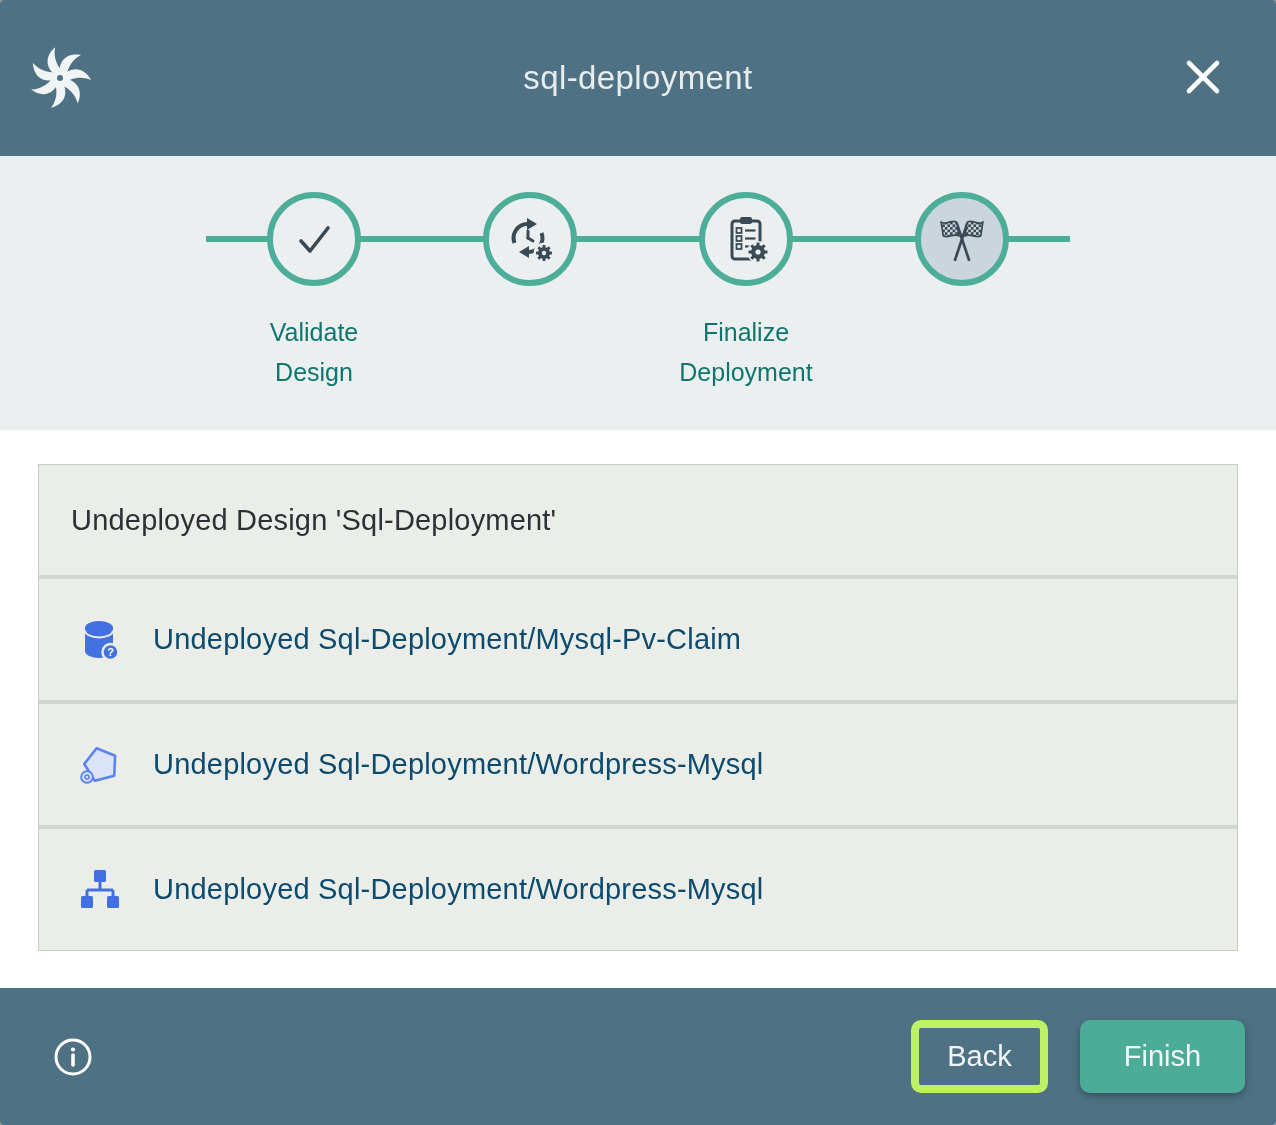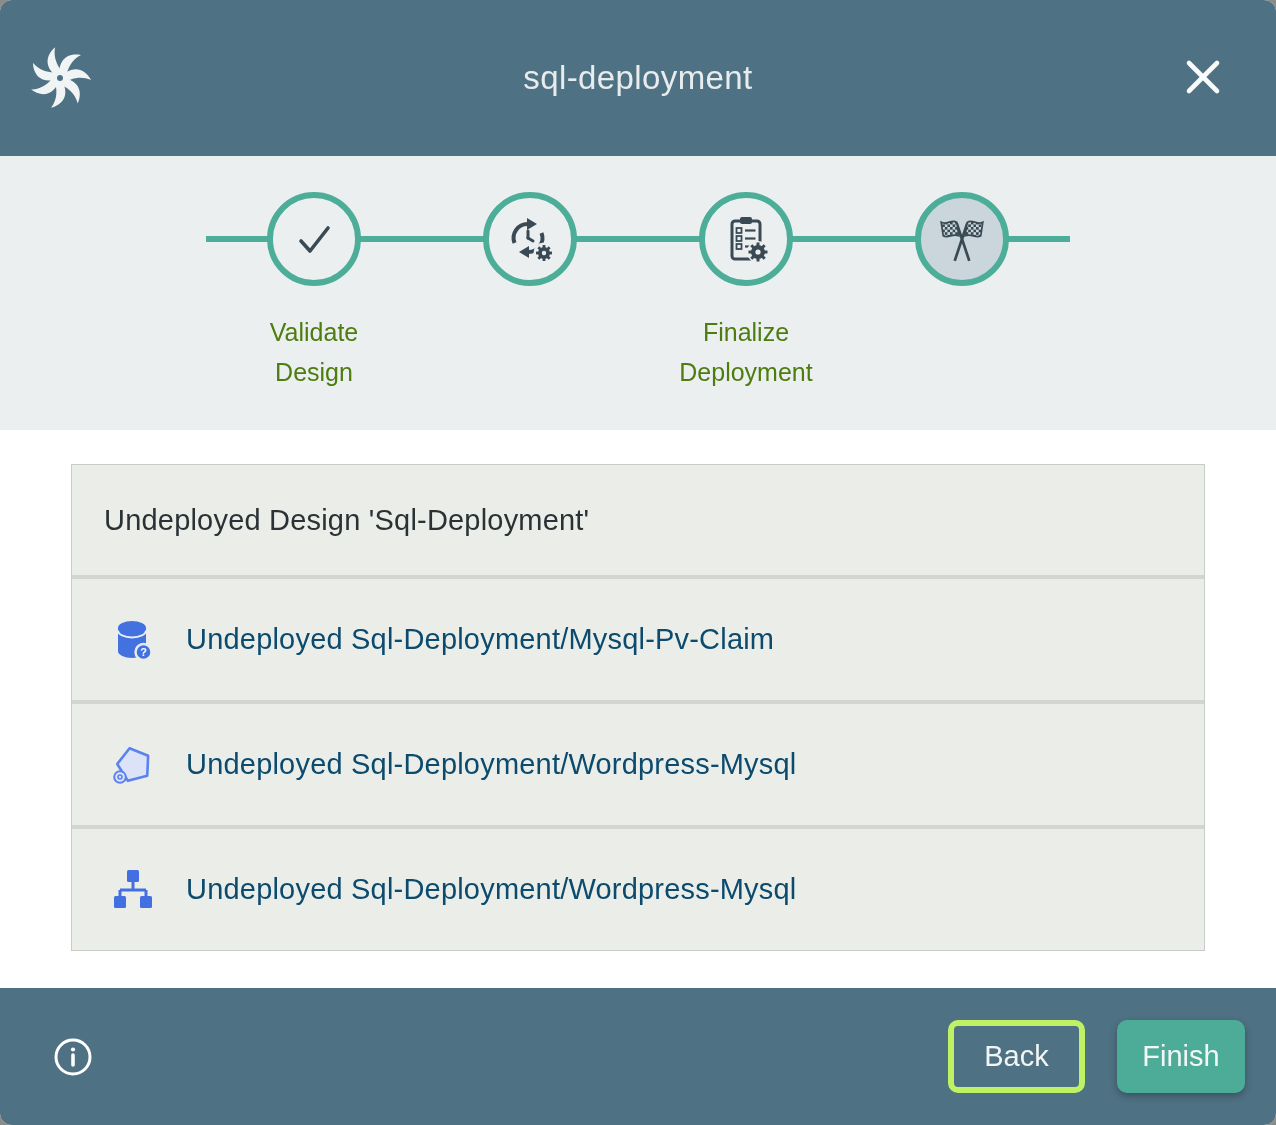"sql-deployment" .modal { border-radius: 12px -> 4px }
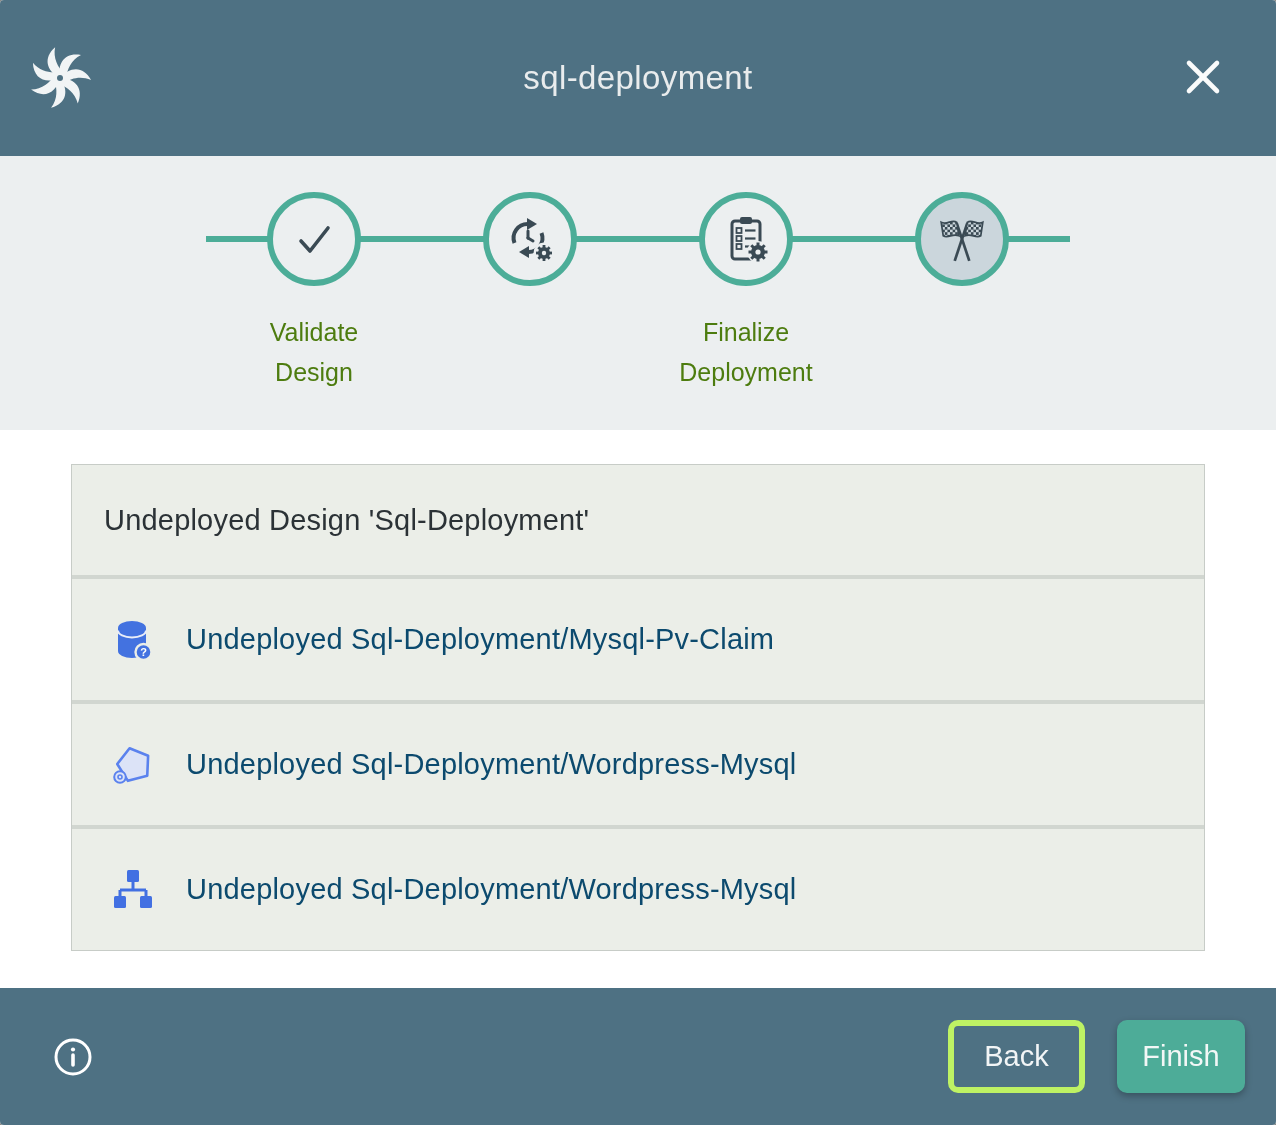"Validate Design" .step-label { color: #4d7c0f -> #0f766e }
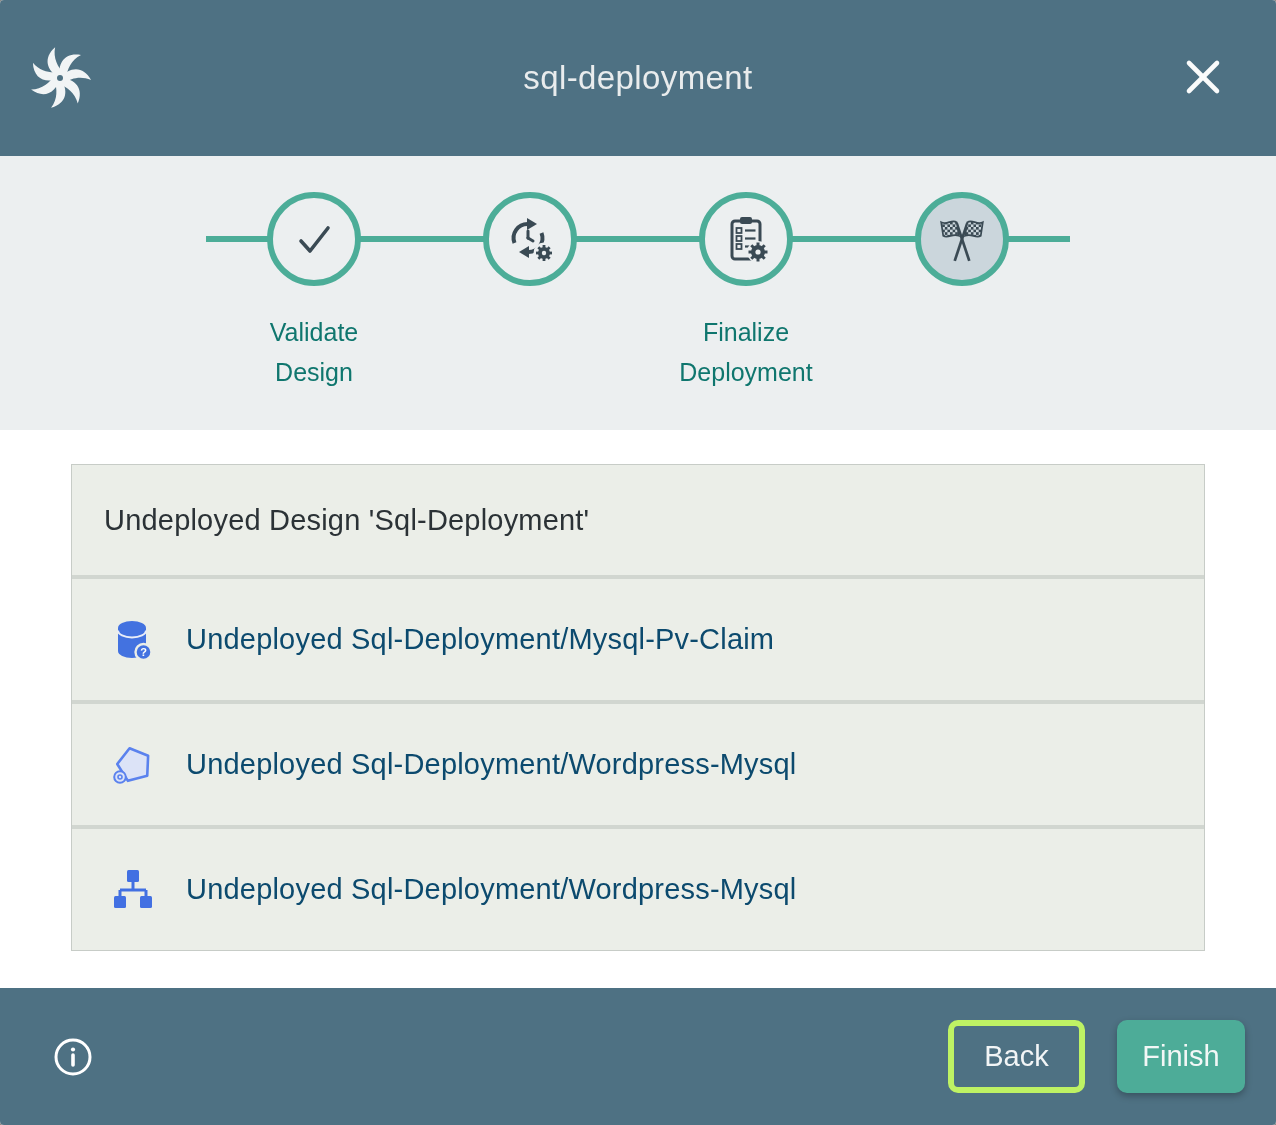"Undeployed Design 'Sql-Deployment'" .content { padding: 34px 71px 0 -> 34px 38px 0 }
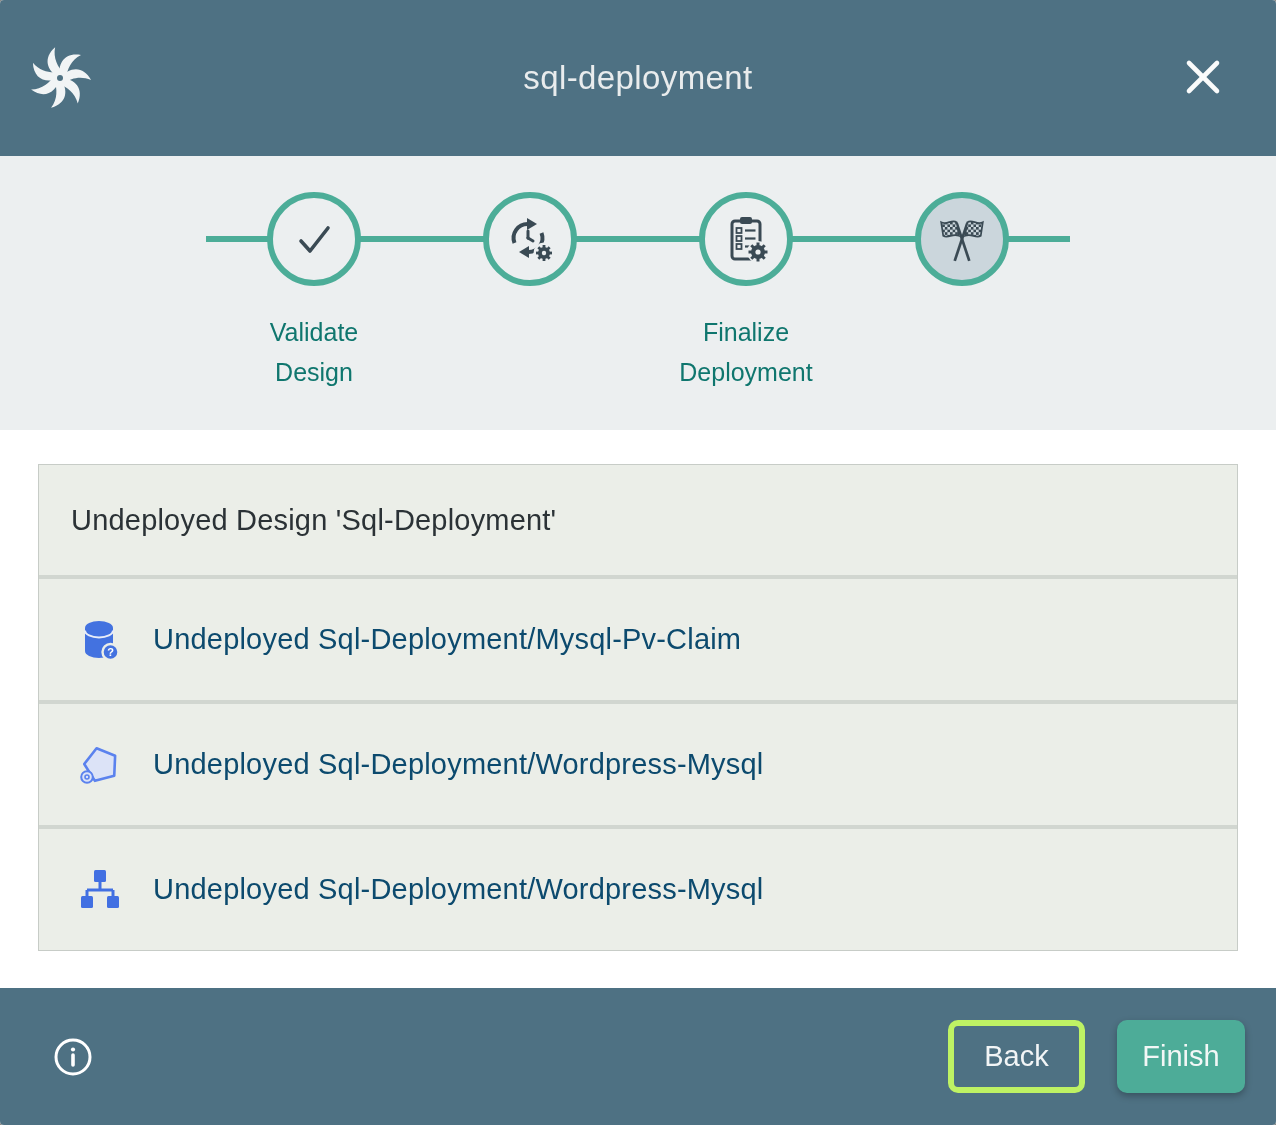"Back" .btn-back { border: 6px solid #bef264 -> 8px solid #bef264 }
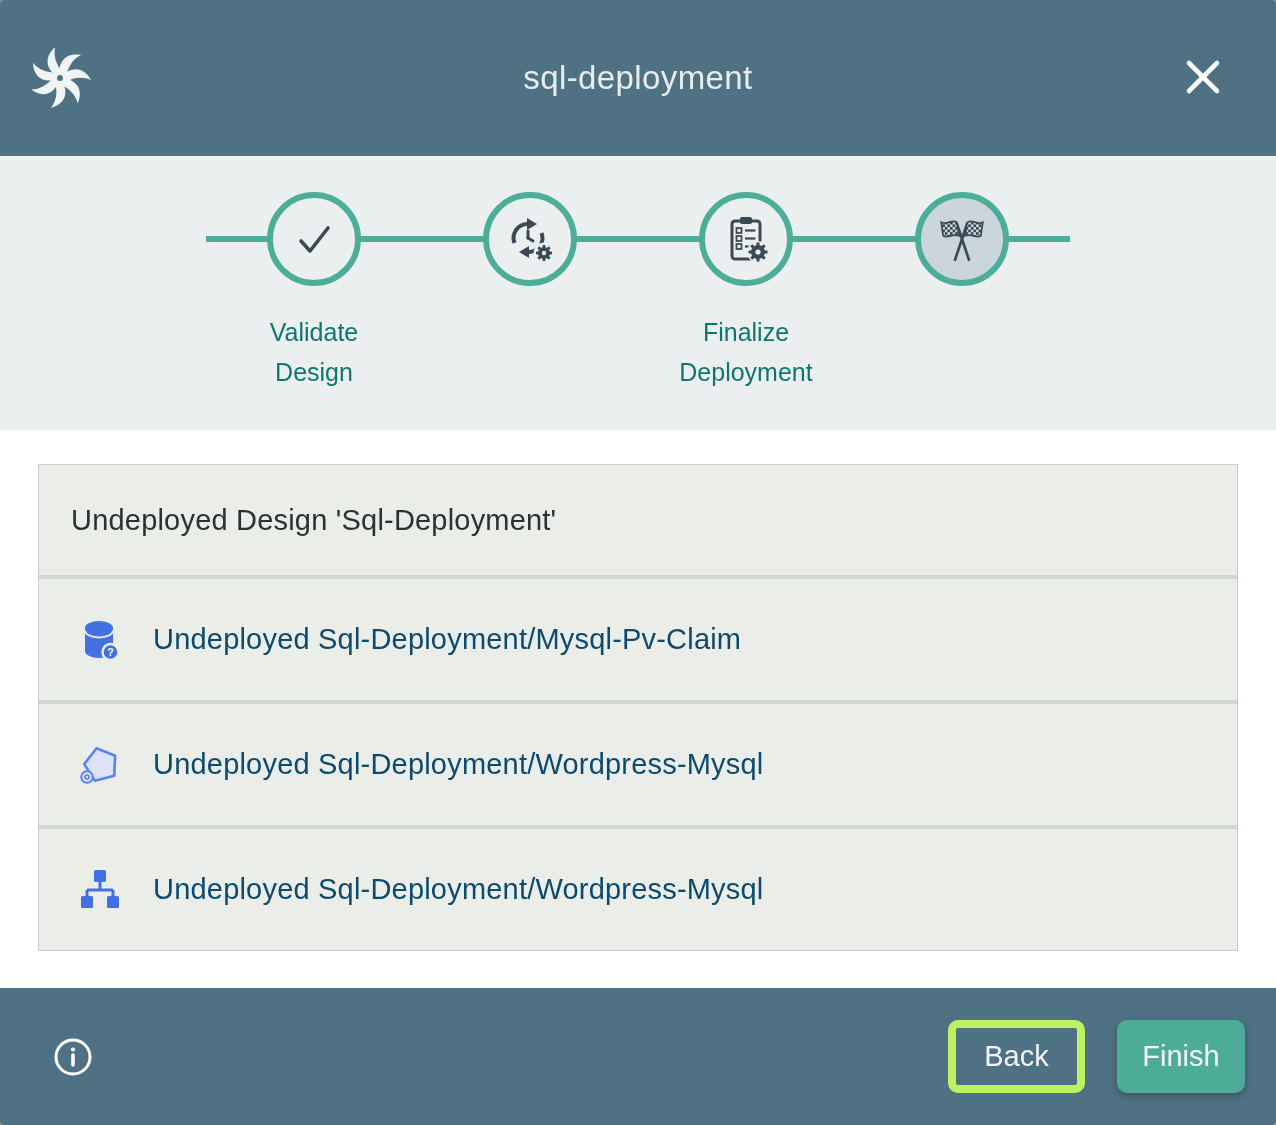"Finish" .btn-finish { width: 128px -> 165px }
